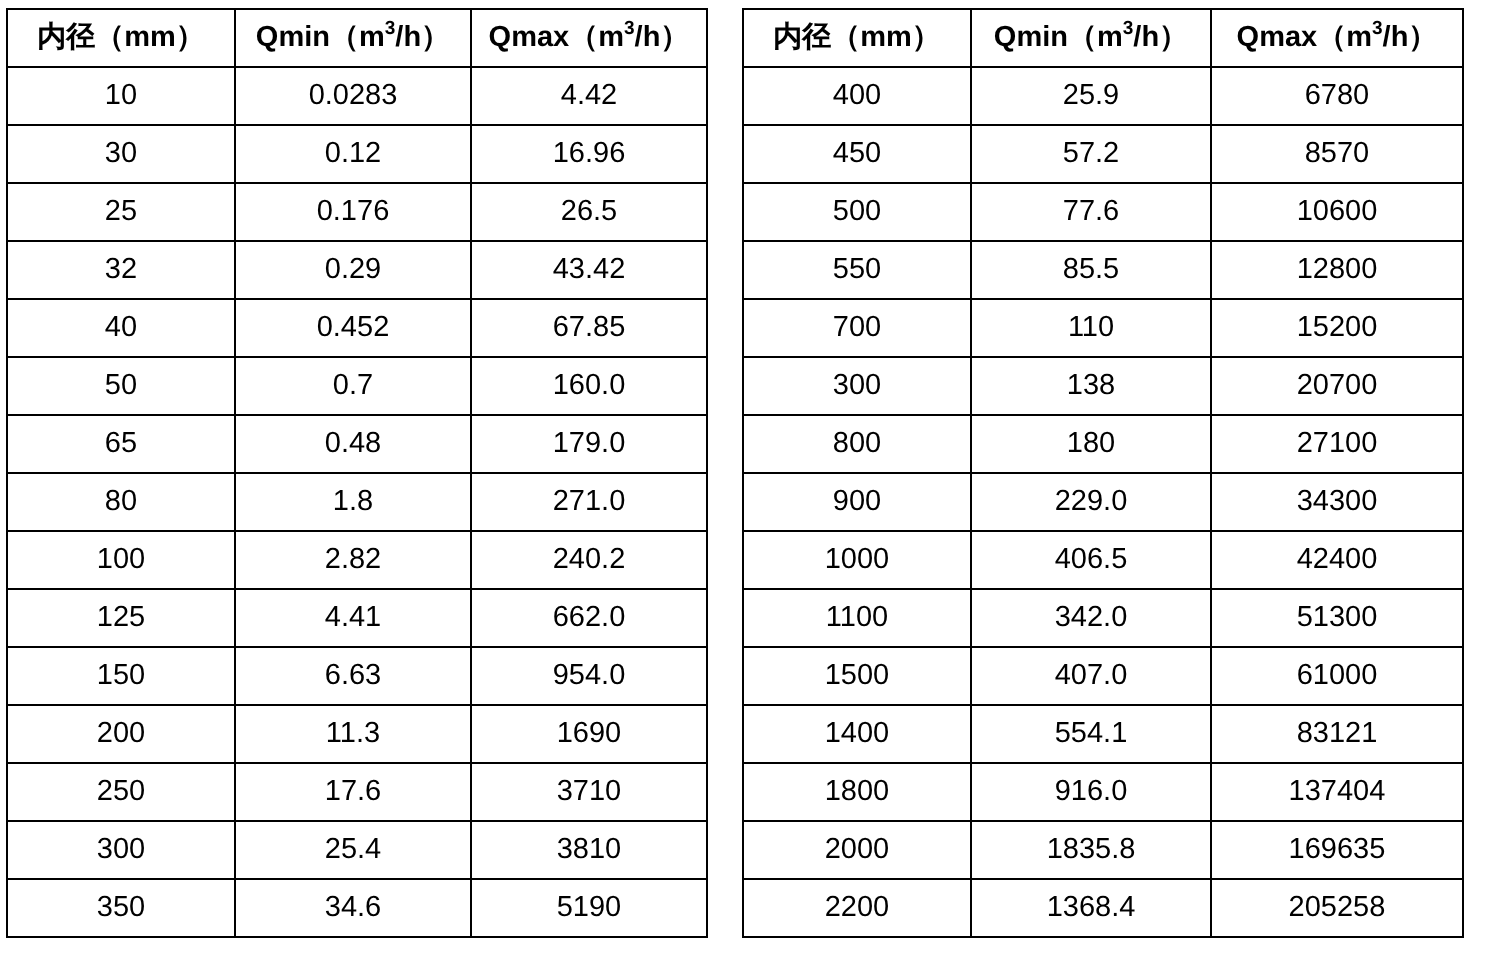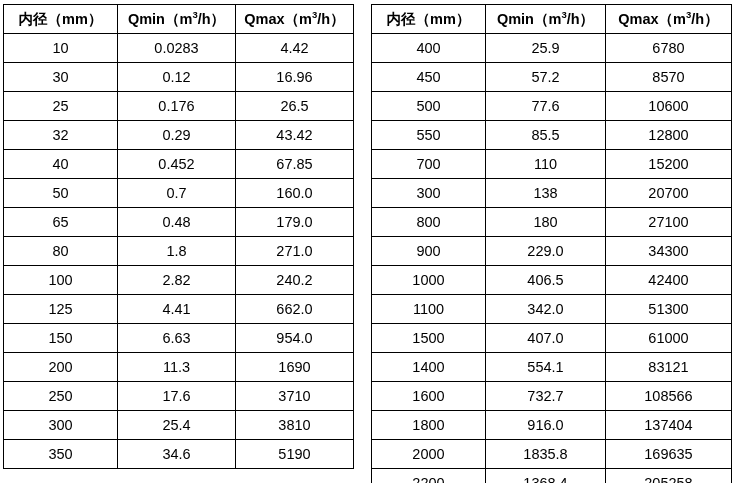"1600" tr { html: <tr> <td>1600</td> <td>732.7</td> <td>108566</td> </tr> -> none }
